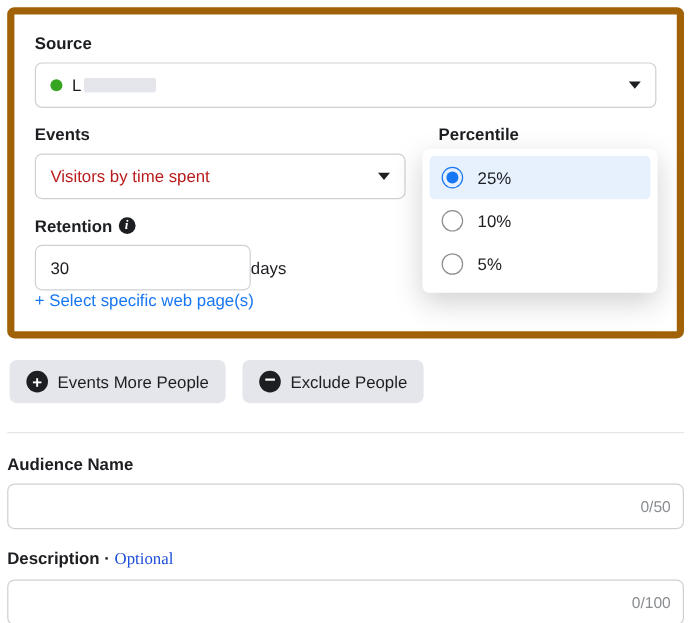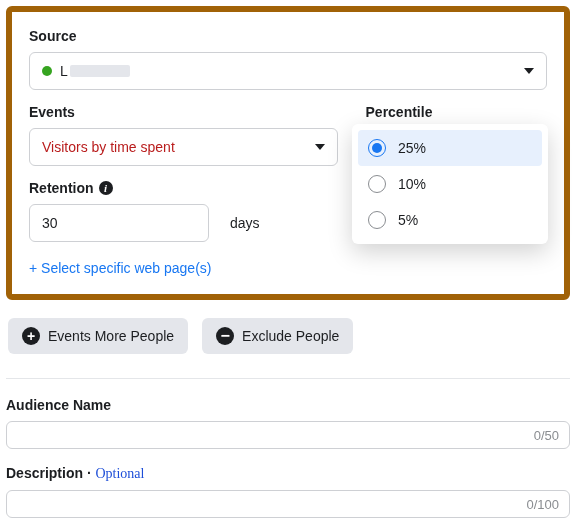"30" .days-row { gap: 21px -> 0 }
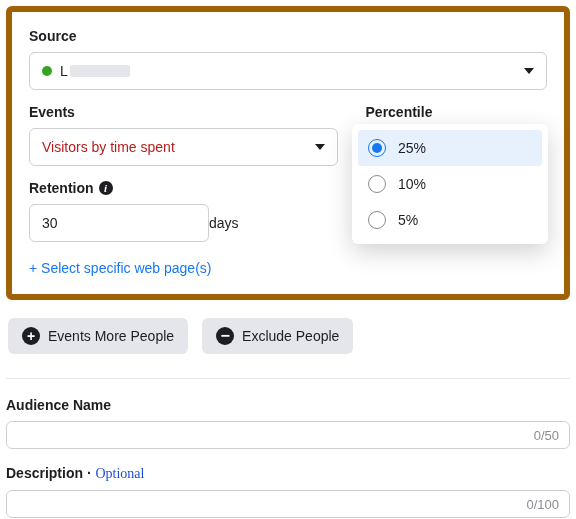"+ Select specific web page(s)" .link { margin-top: 18px -> 0 }
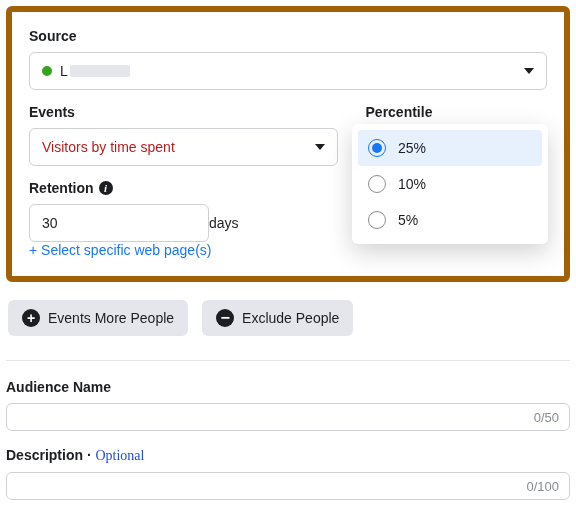"0/50" .text-input-wrap { height: 28px -> 38px }
